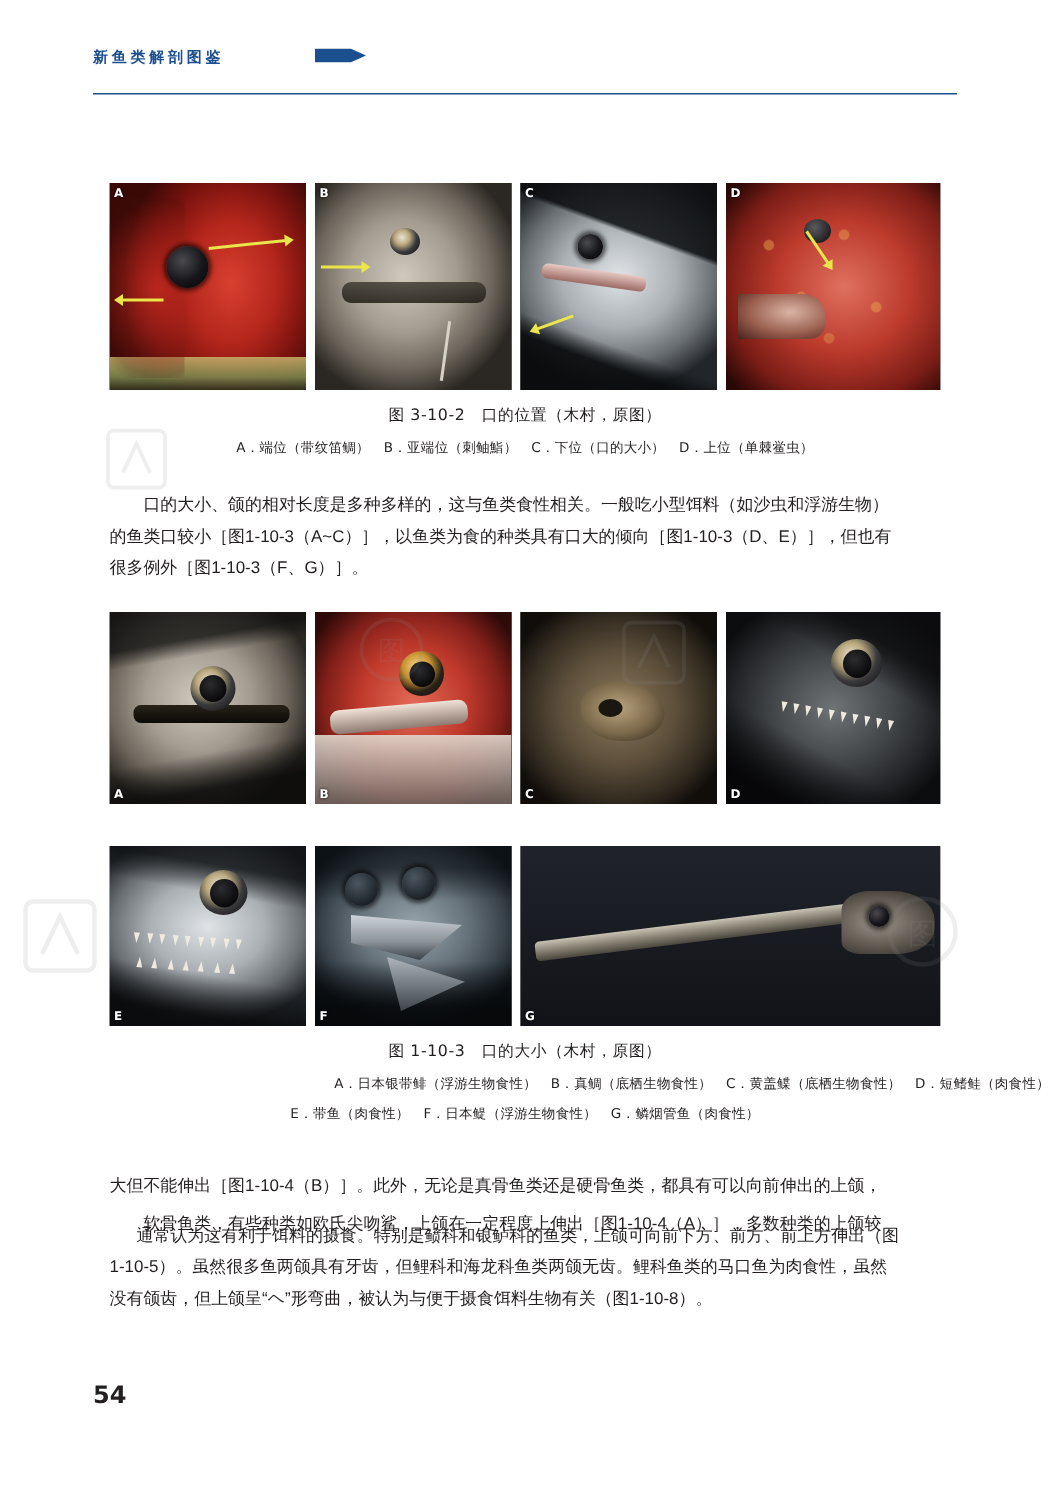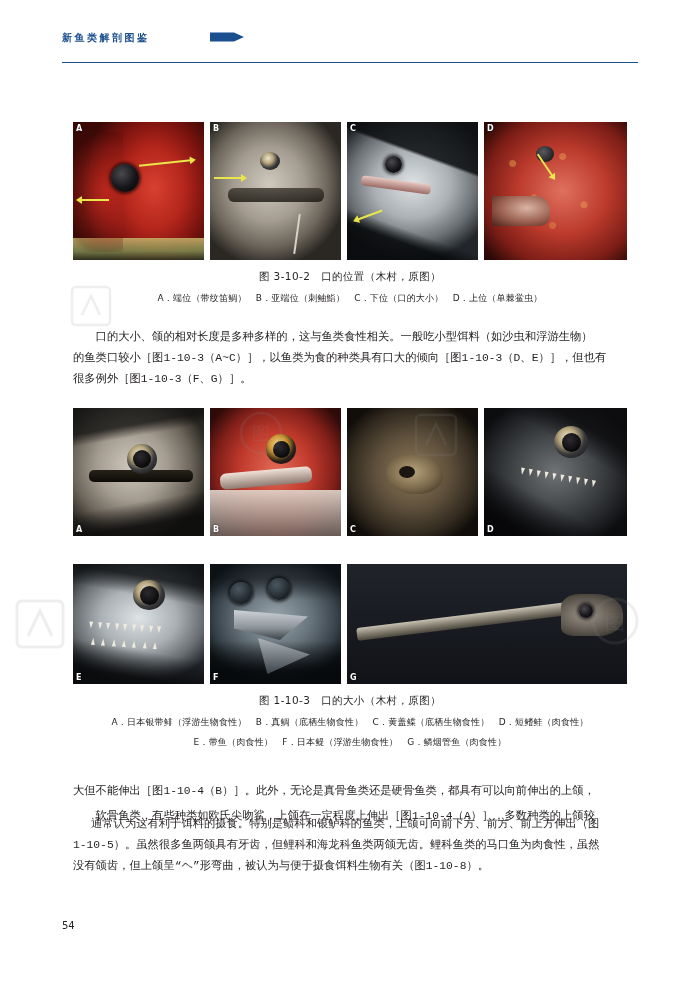"口的大小、颌的相对长度是多种多样的，这与鱼类食性相关。一般吃小型饵料（如沙虫和浮" .para { font-family: Liberation Mono, monospace -> Liberation Sans, sans-serif }
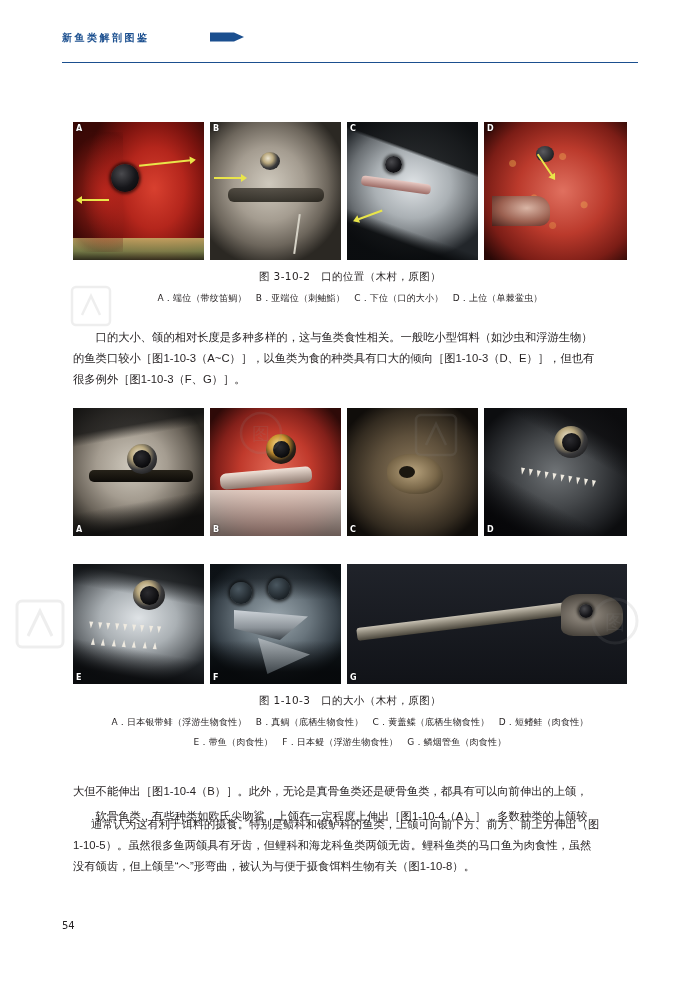"A．日本银带鲱（浮游生物食性） B．真鲷（底栖生物食性）" div.fig-legend { text-align: none -> right }
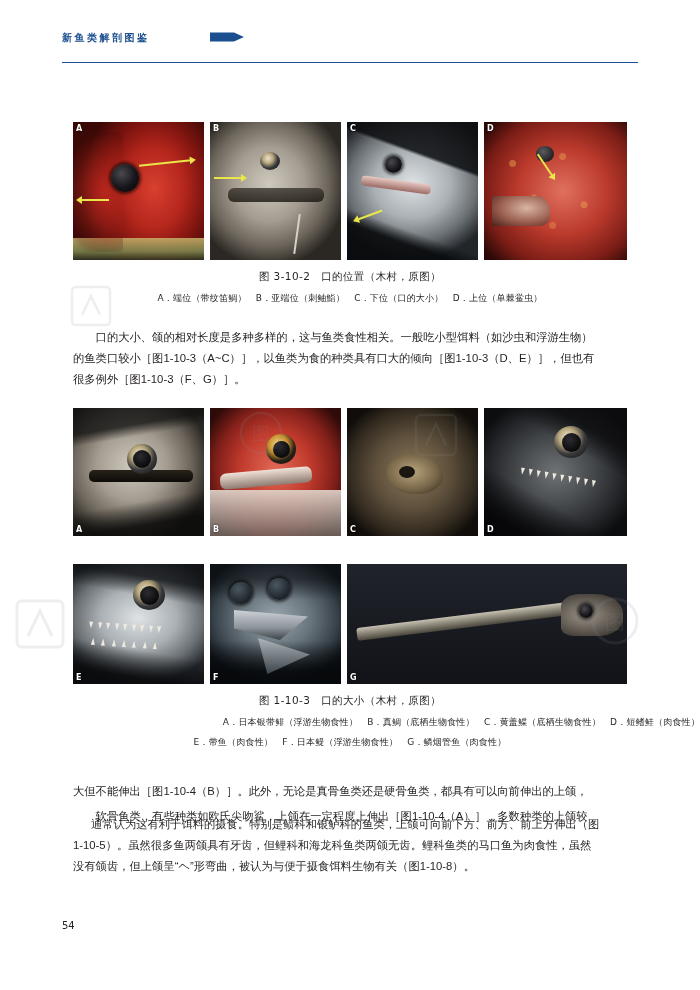"54" .page-number { font-size: 10px -> 16px; font-weight: normal -> bold }
